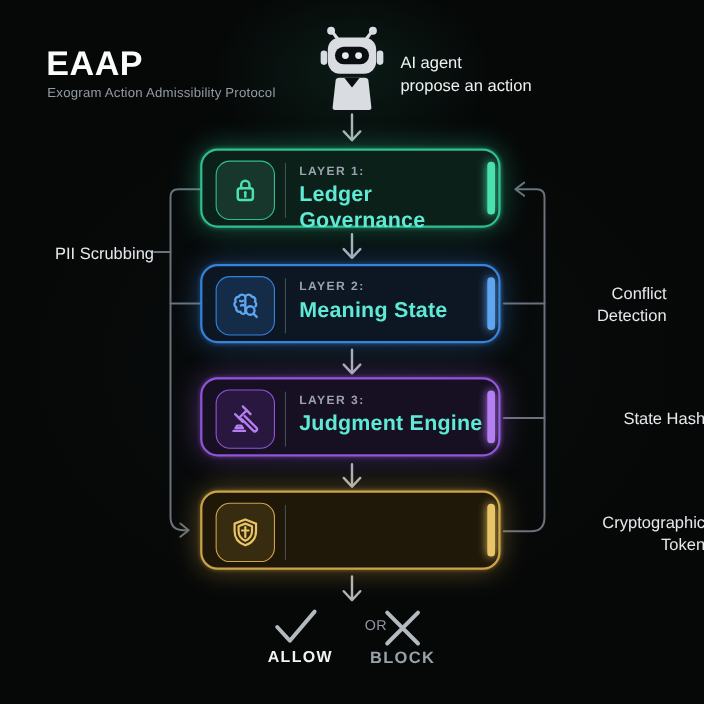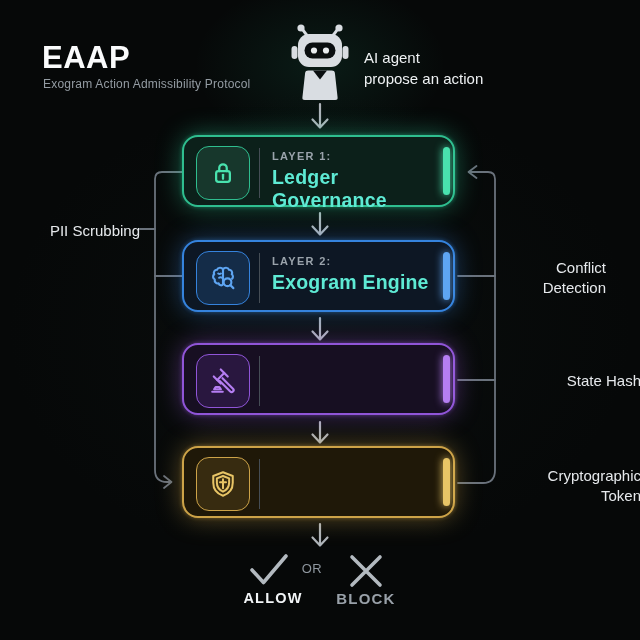"Exogram Engine" div.card-title { text: Exogram Engine -> Meaning State }
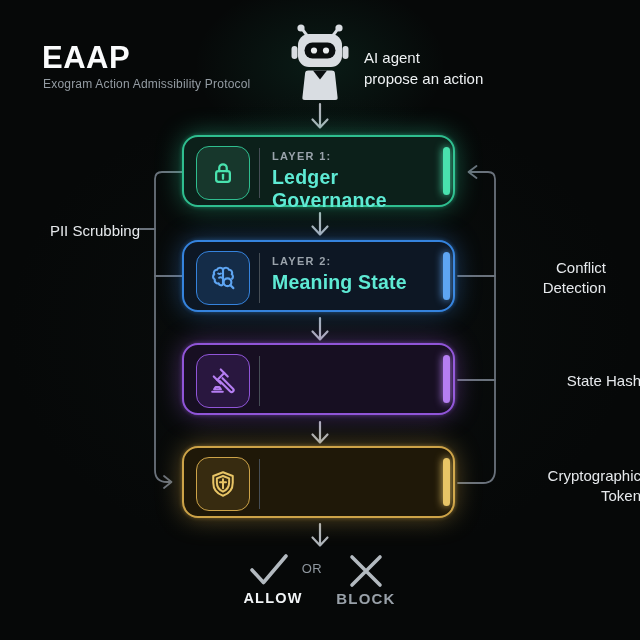"LAYER 3:" div.card-text { html: none -> <div> <div>LAYER 3:</div> <div>Judgment Engine</div> </div> }
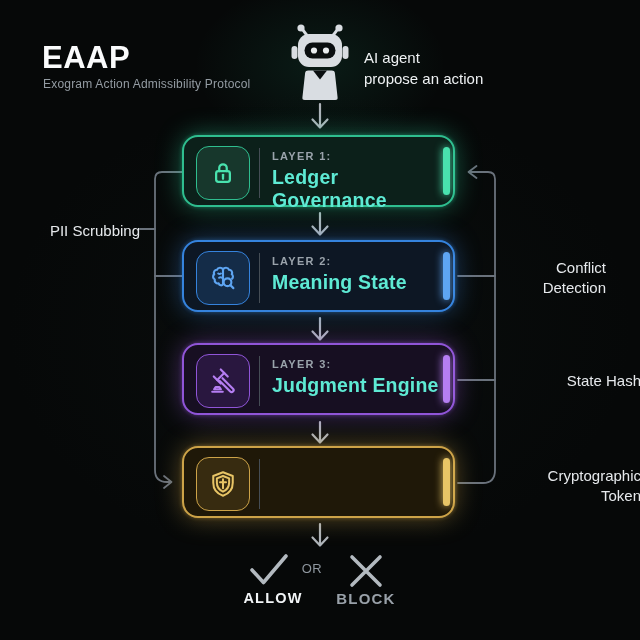"OR" .or-label { left: 292px -> 312px; text-align: center -> right }
